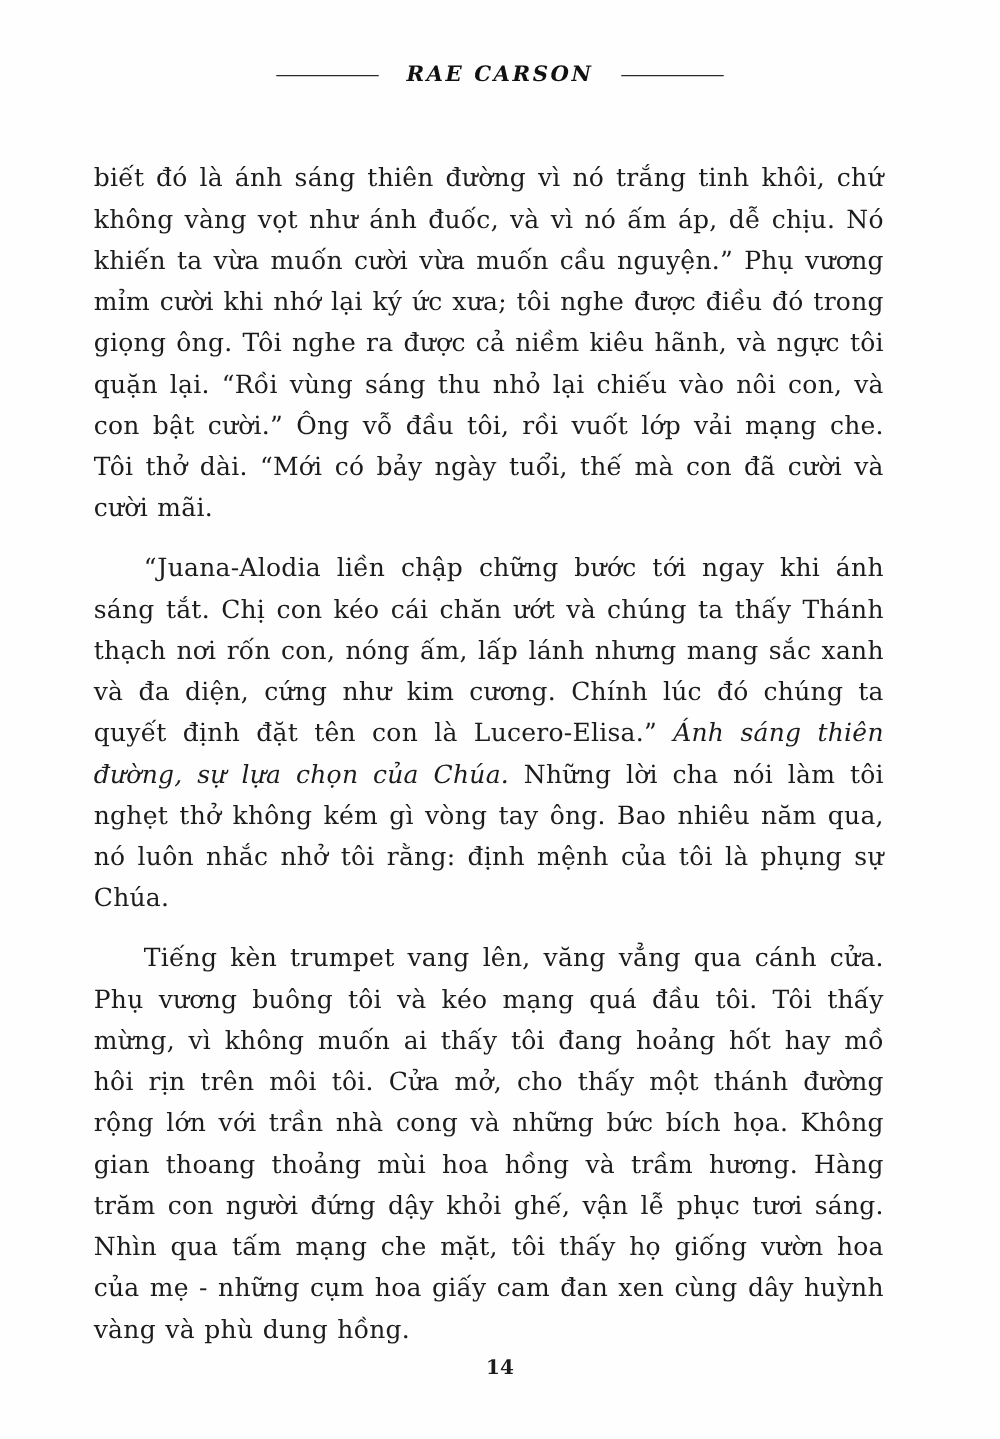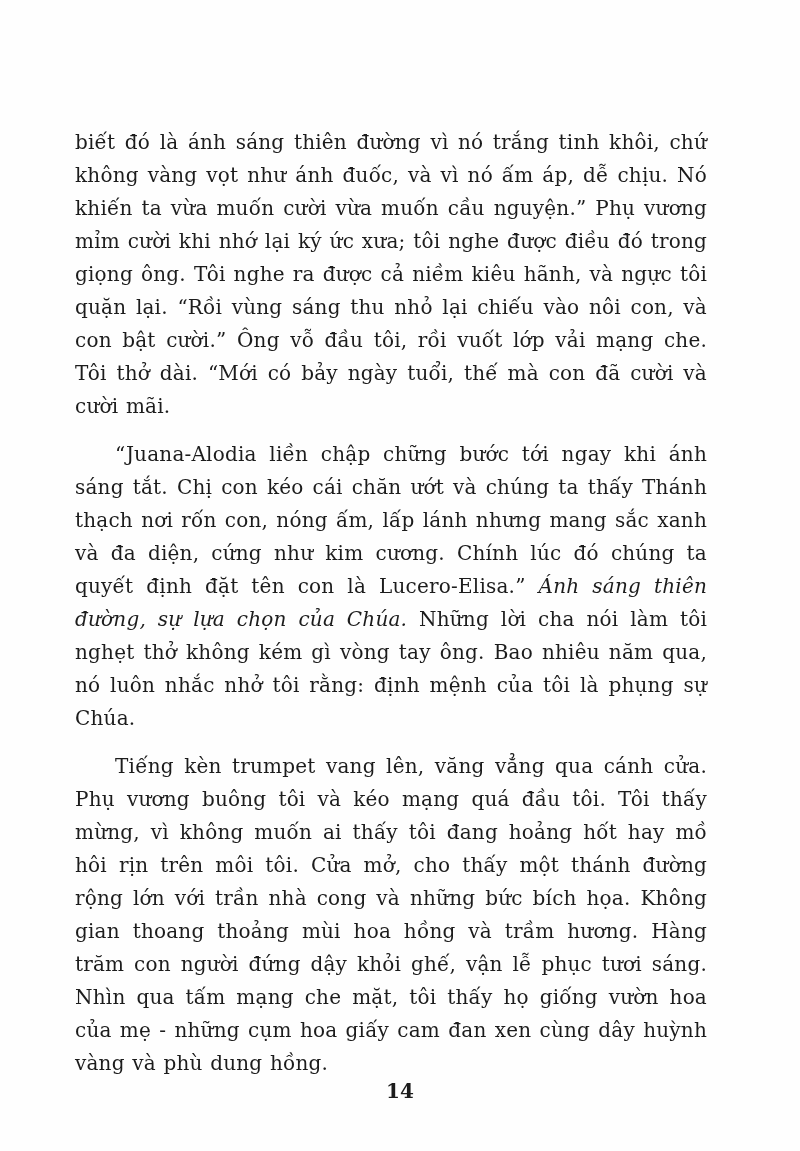"RAE CARSON" header.page-header { html: none -> <header> <span></span> <span>RAE CARSON</span> <span></span> </header> }
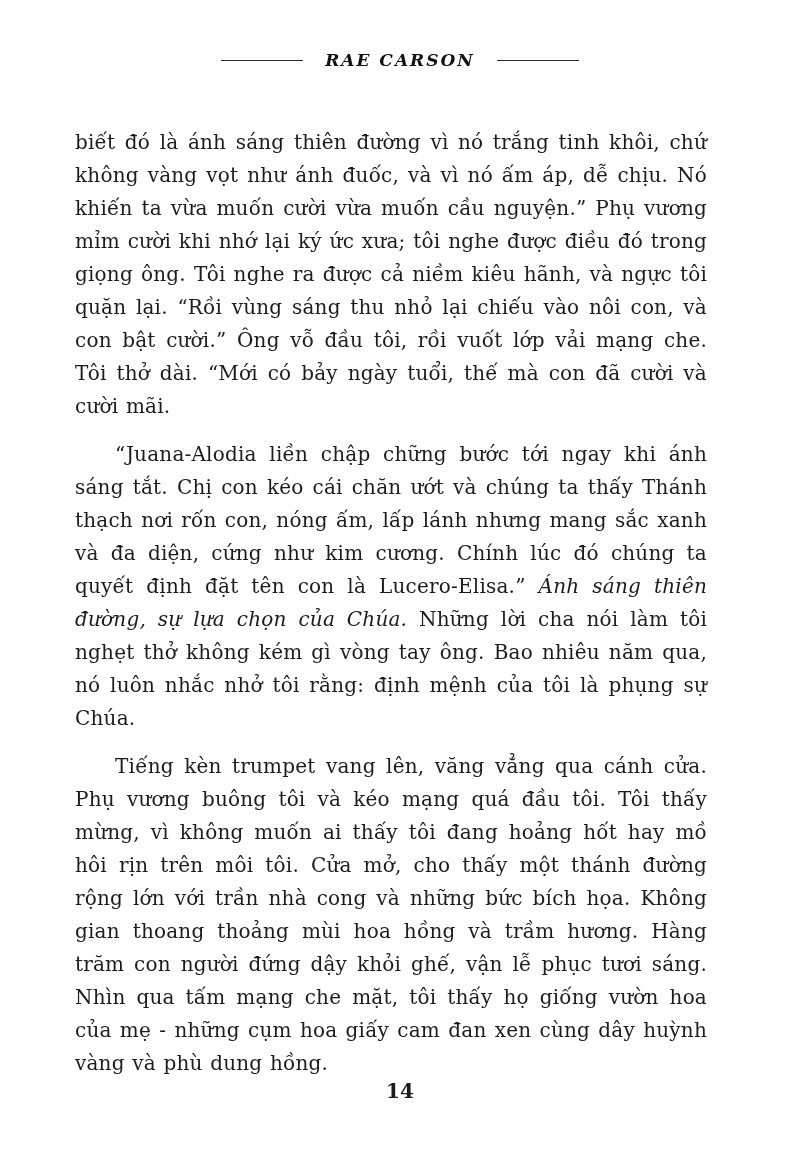"14" .page-number { font-size: 20px -> 16px }
